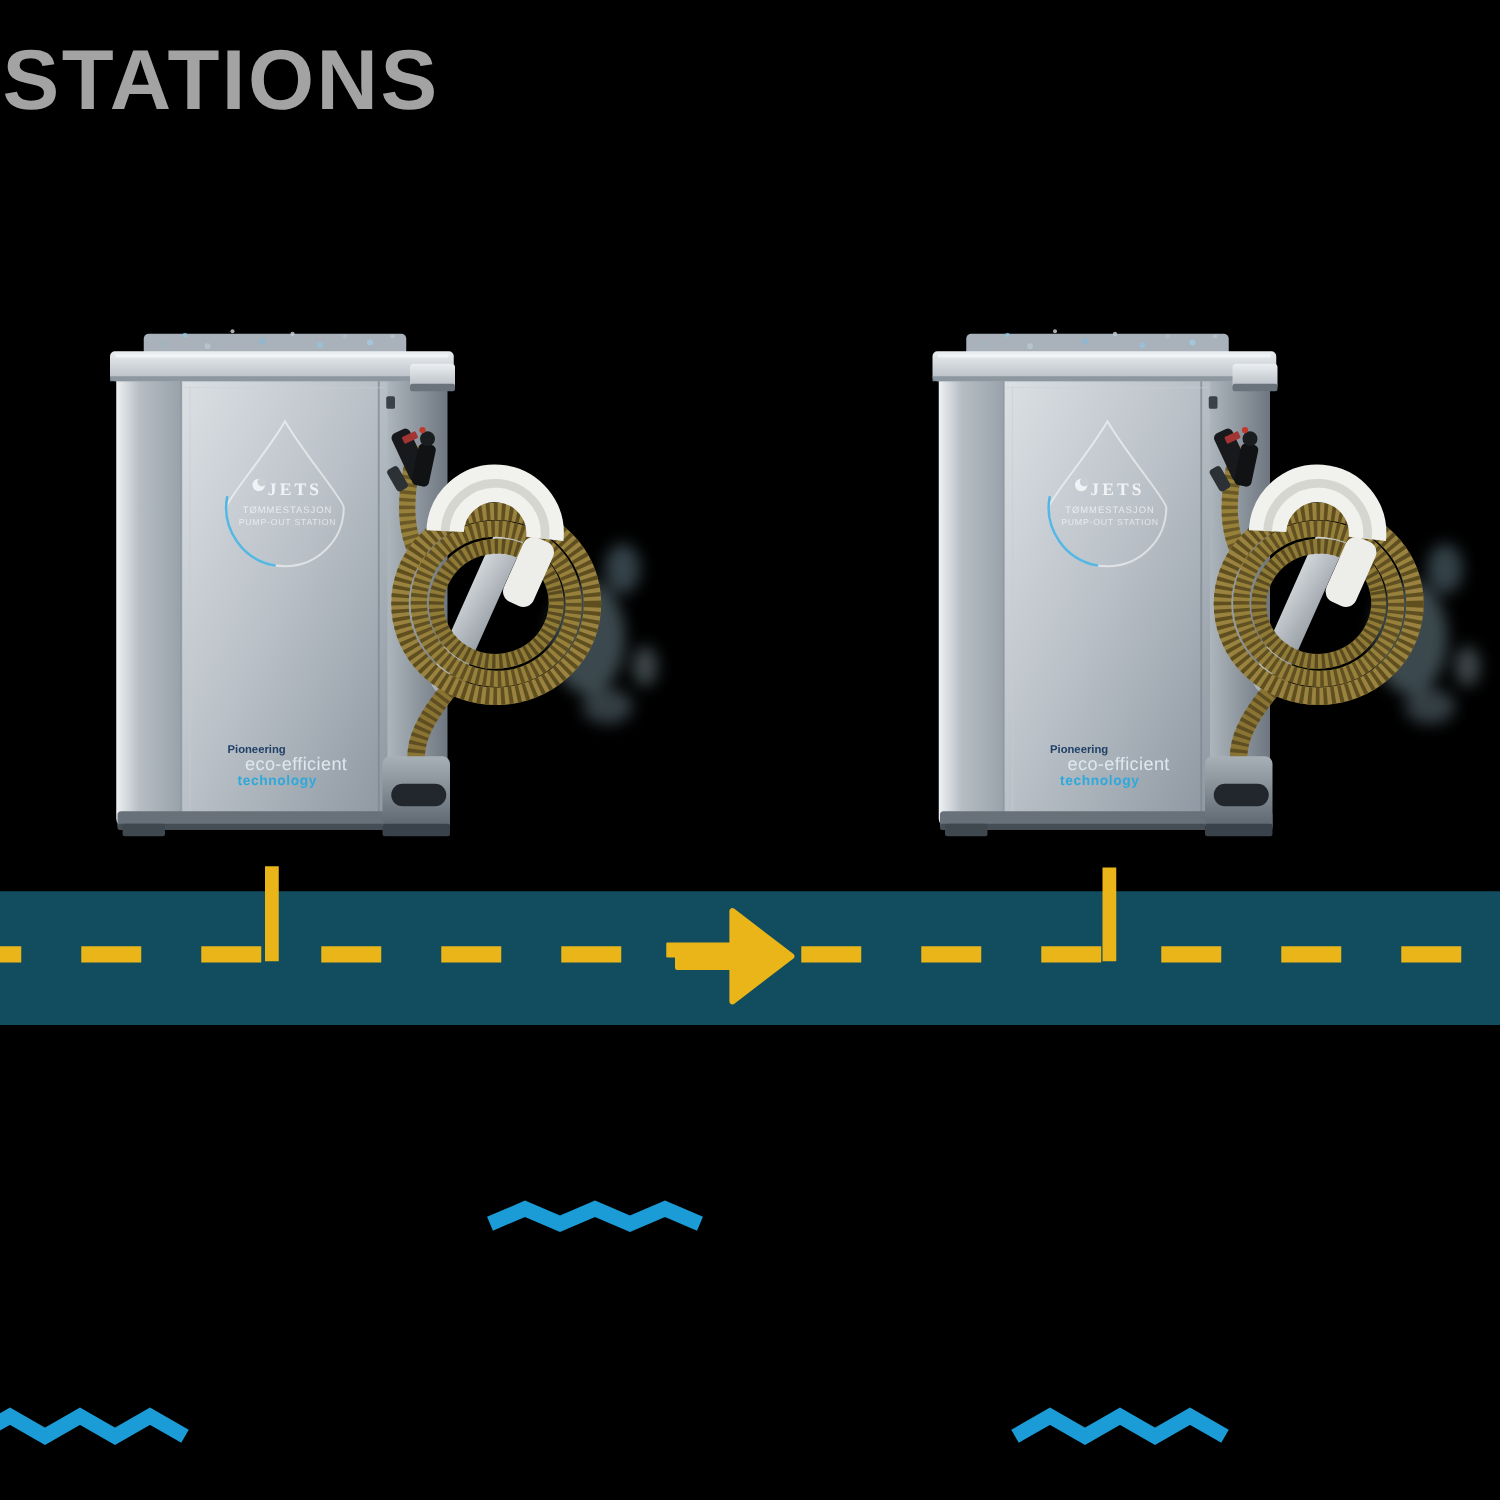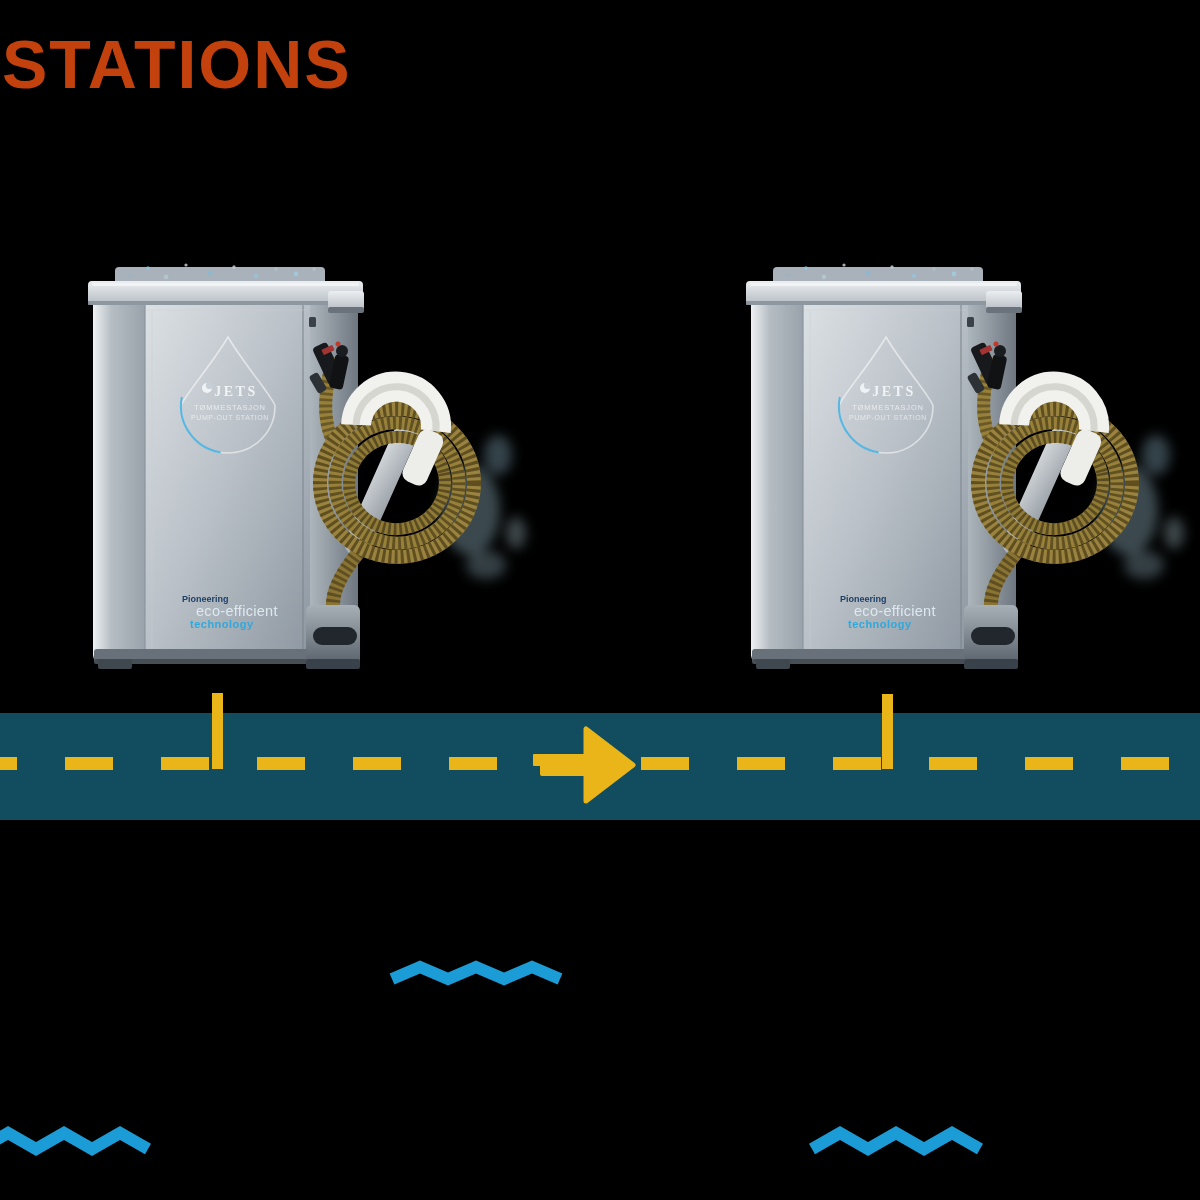"STATIONS" .page-title { color: #c2410c -> #a3a3a3 }
